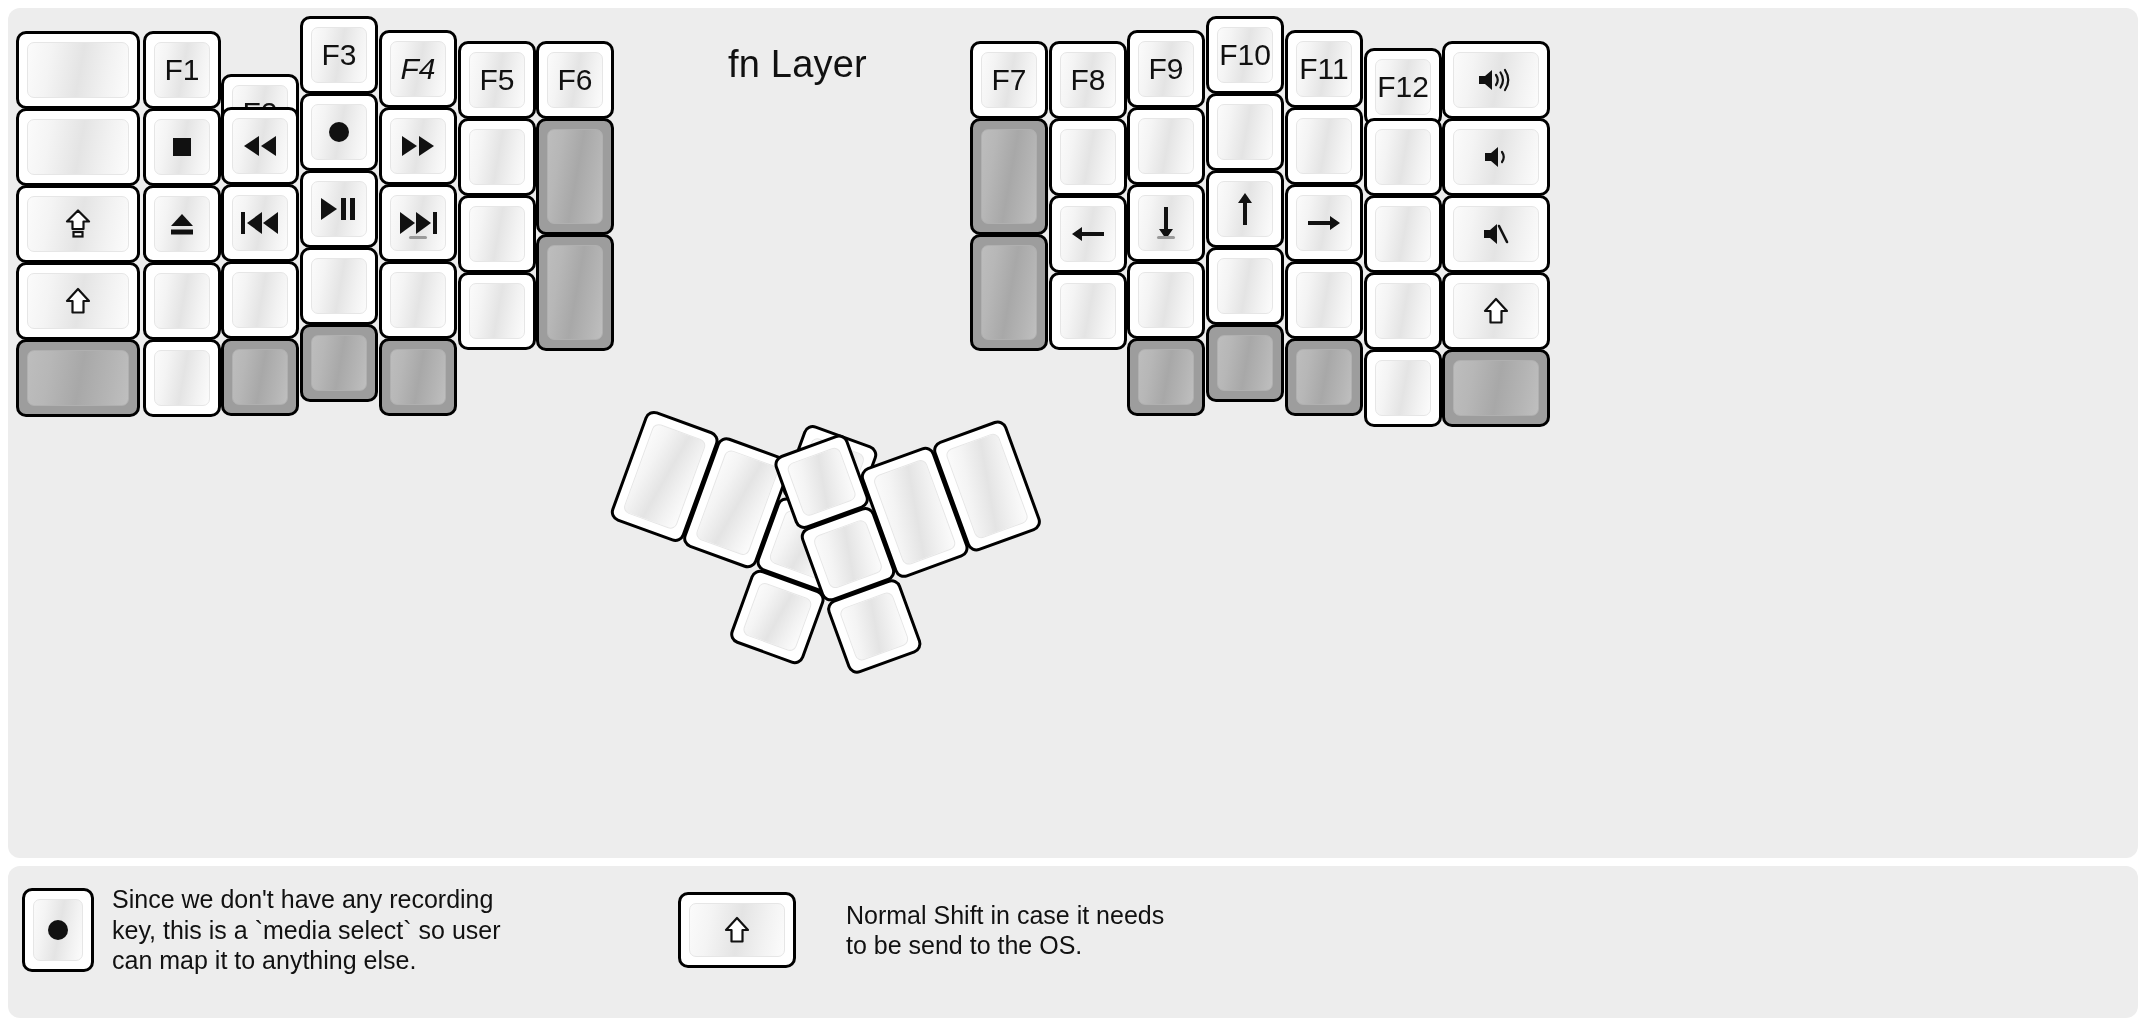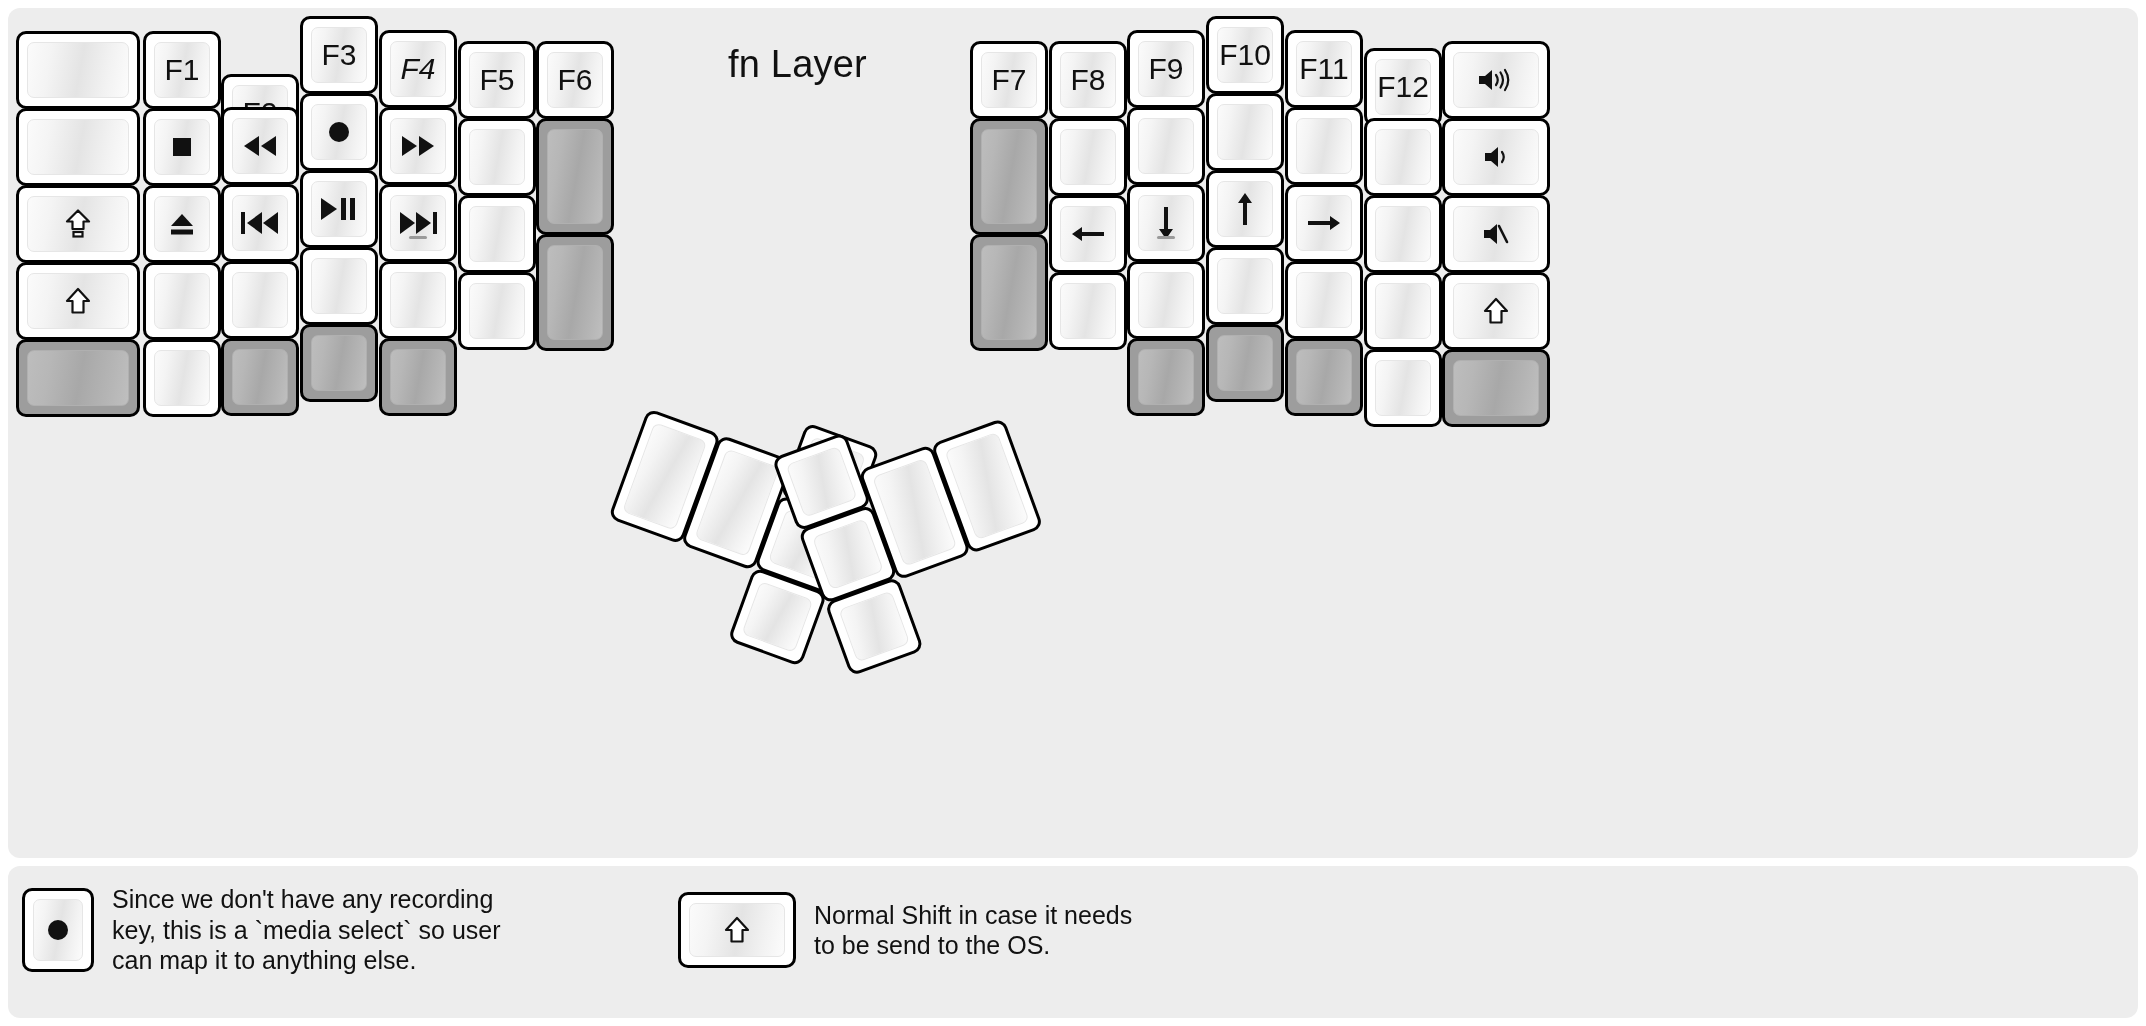"Normal Shift in case it" div.legend-item { gap: none -> 32px }
